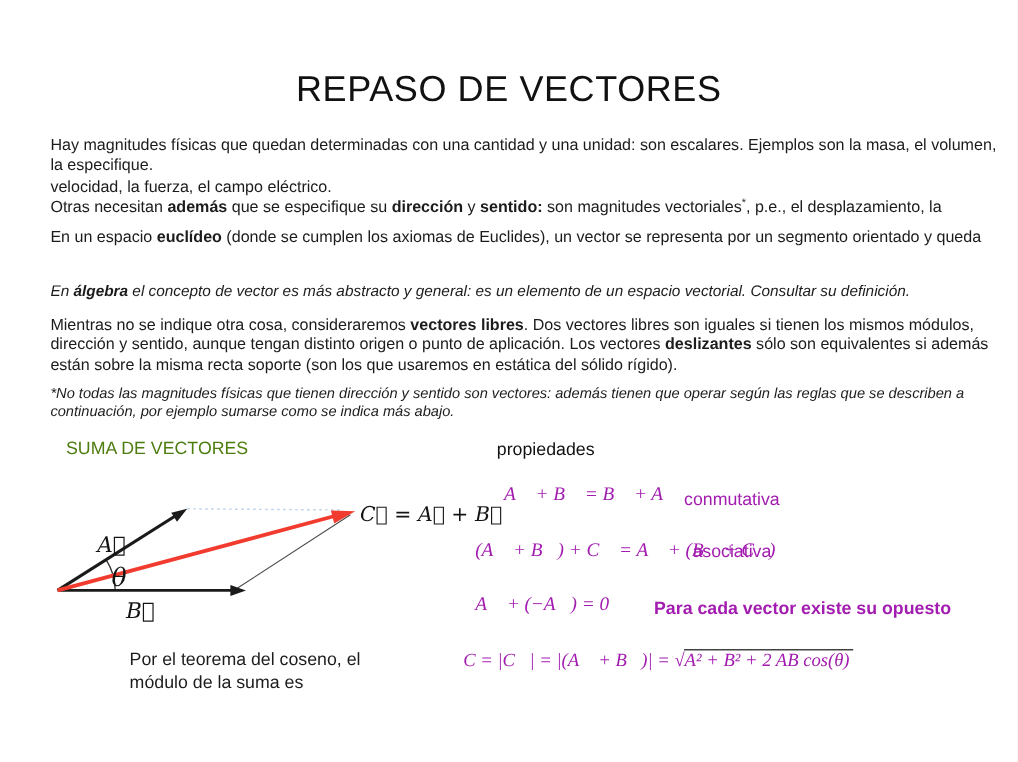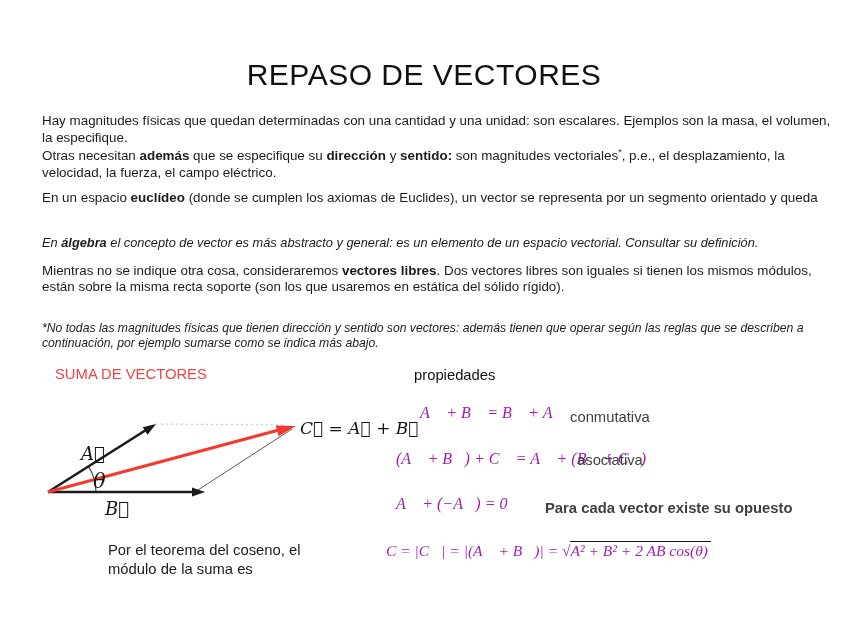"Otras necesitan además que se" div.line { order: before "velocidad, la fuerza, el campo" -> after "velocidad, la fuerza, el campo" }
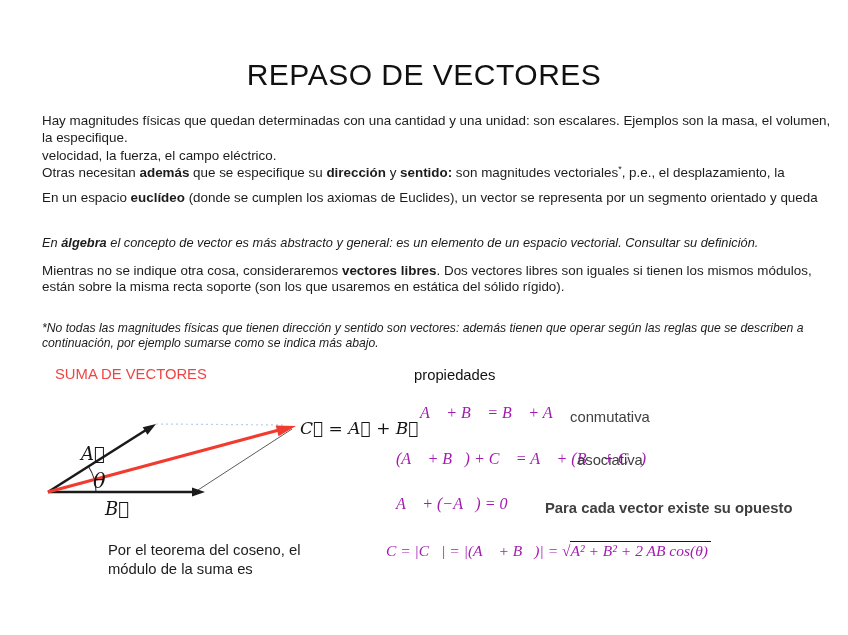"dirección y sentido, aunque tengan" div.line { html: none -> <div><span>dirección y sentido, aunque tengan distinto origen o punto de aplicación. Los vectores </span><span>deslizantes</span><span> sólo son equivalentes si además</span></div> }
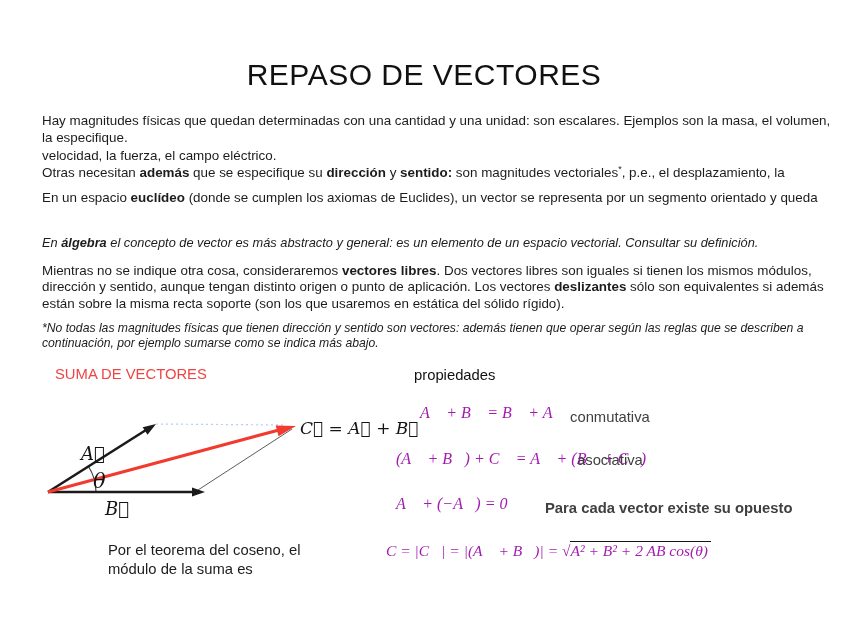"SUMA DE VECTORES" .section-heading { color: #ef4444 -> #4d7c0f }
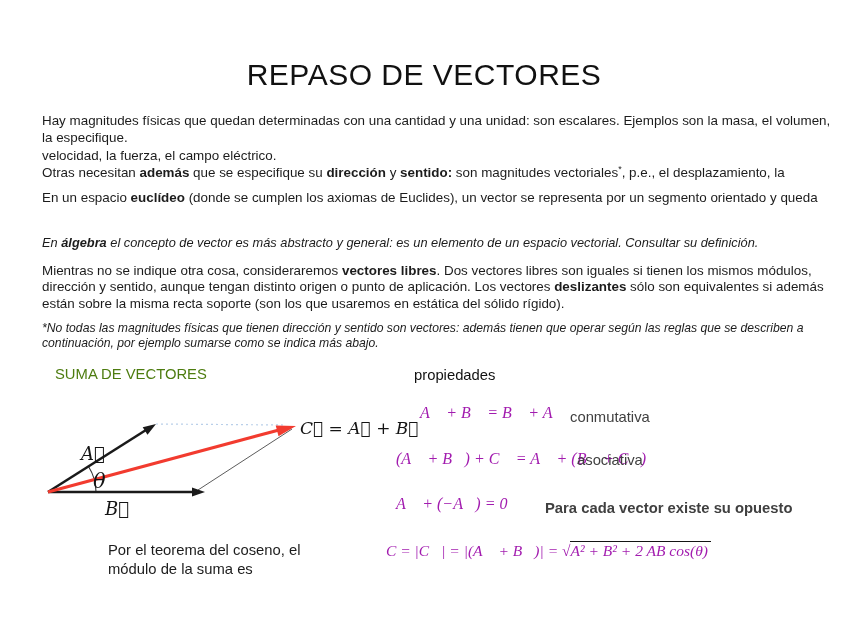"conmutativa" .prop-label { color: #404040 -> #a21caf }
